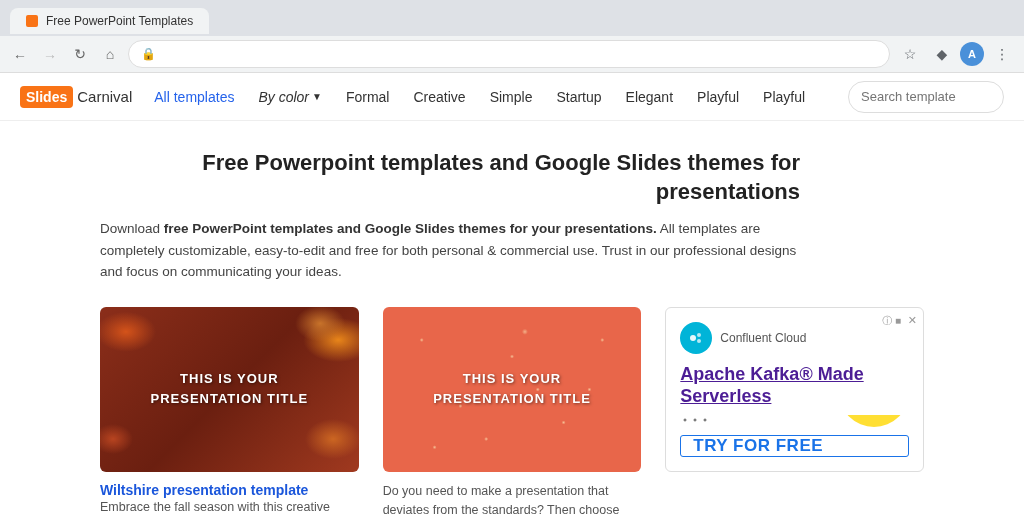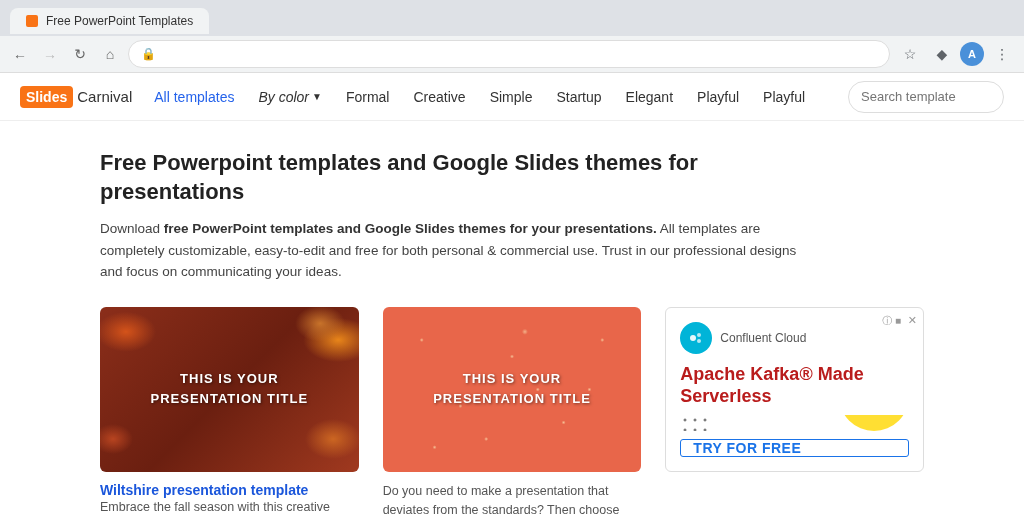"Free Powerpoint templates and Google Slides themes for presentations" .hero h1 { text-align: none -> right }
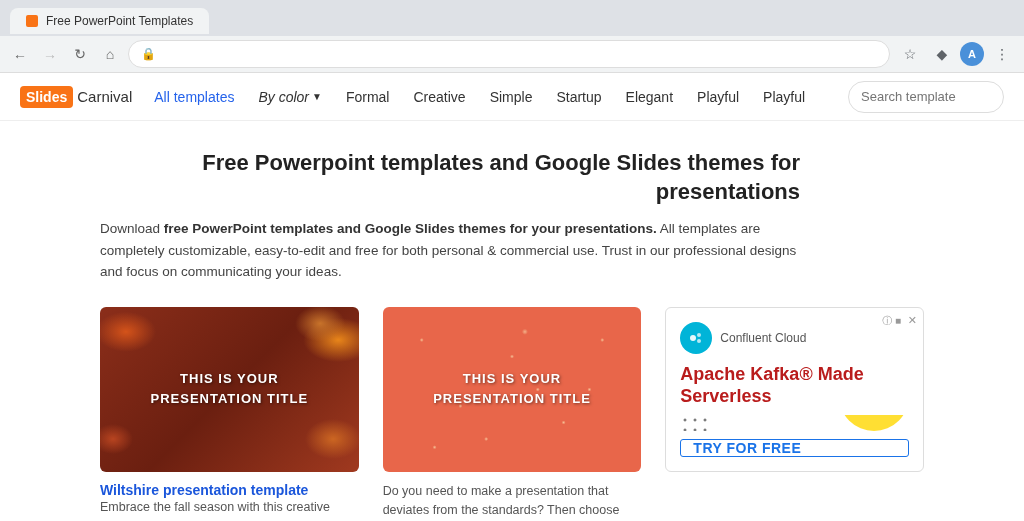"Apache Kafka® Made Serverless" .ad-headline { color: #b91c1c -> #4c1d95; text-decoration: none -> underline }
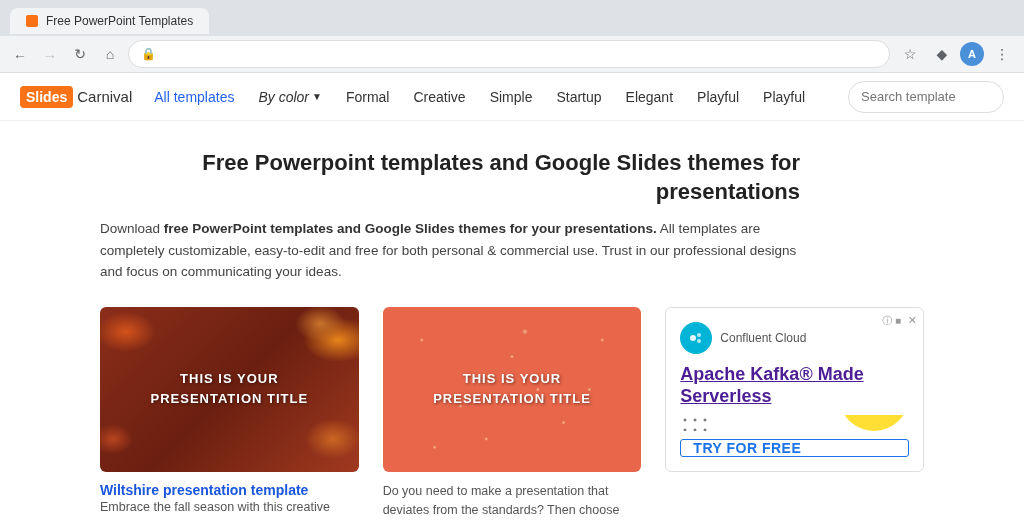"TRY FOR FREE" .ad-cta { font-size: 14px -> 17px }
